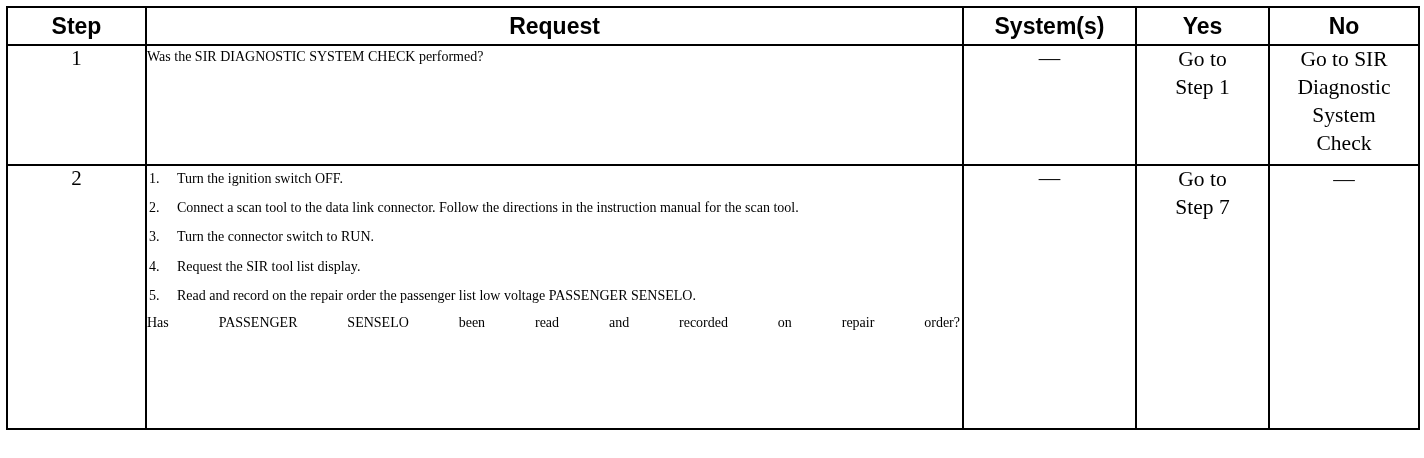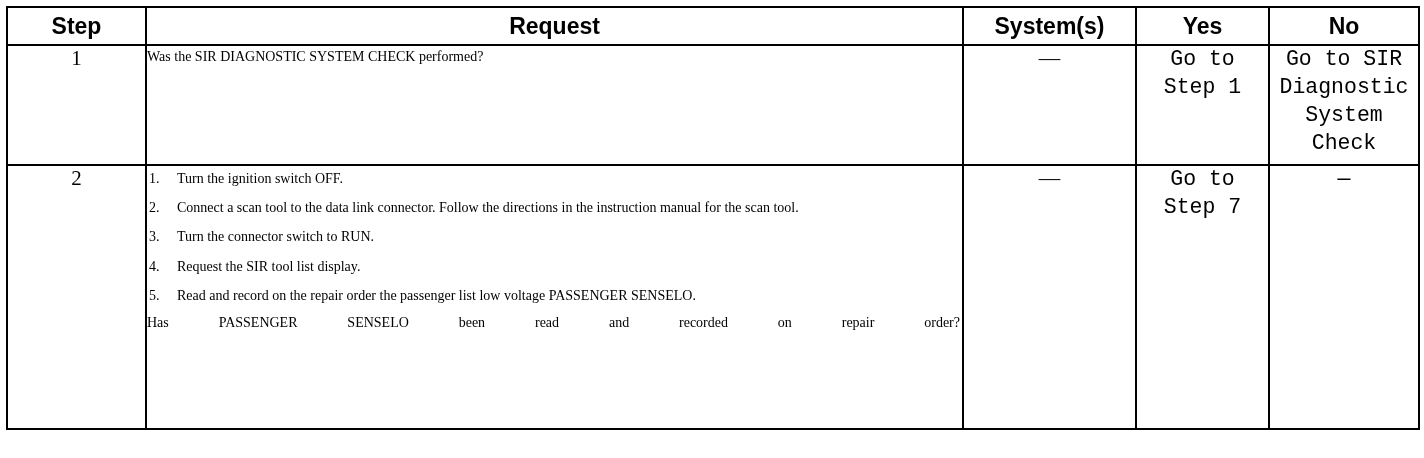"Go to" .ml { font-family: Liberation Mono, monospace -> none }
